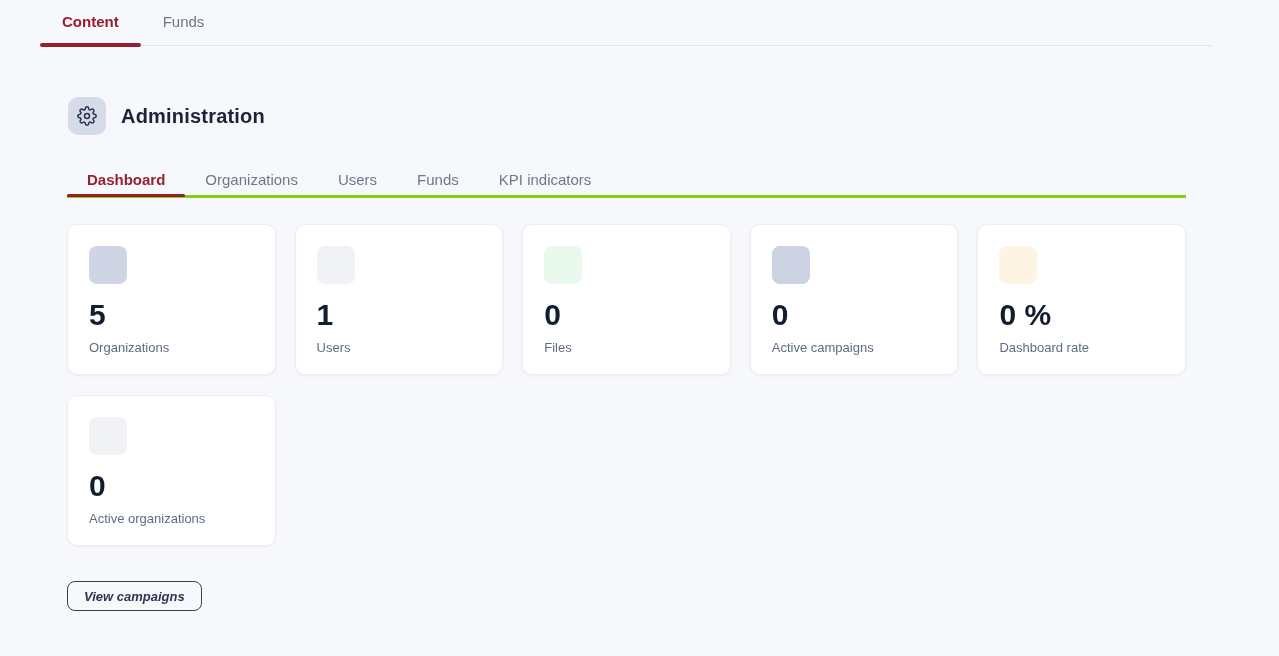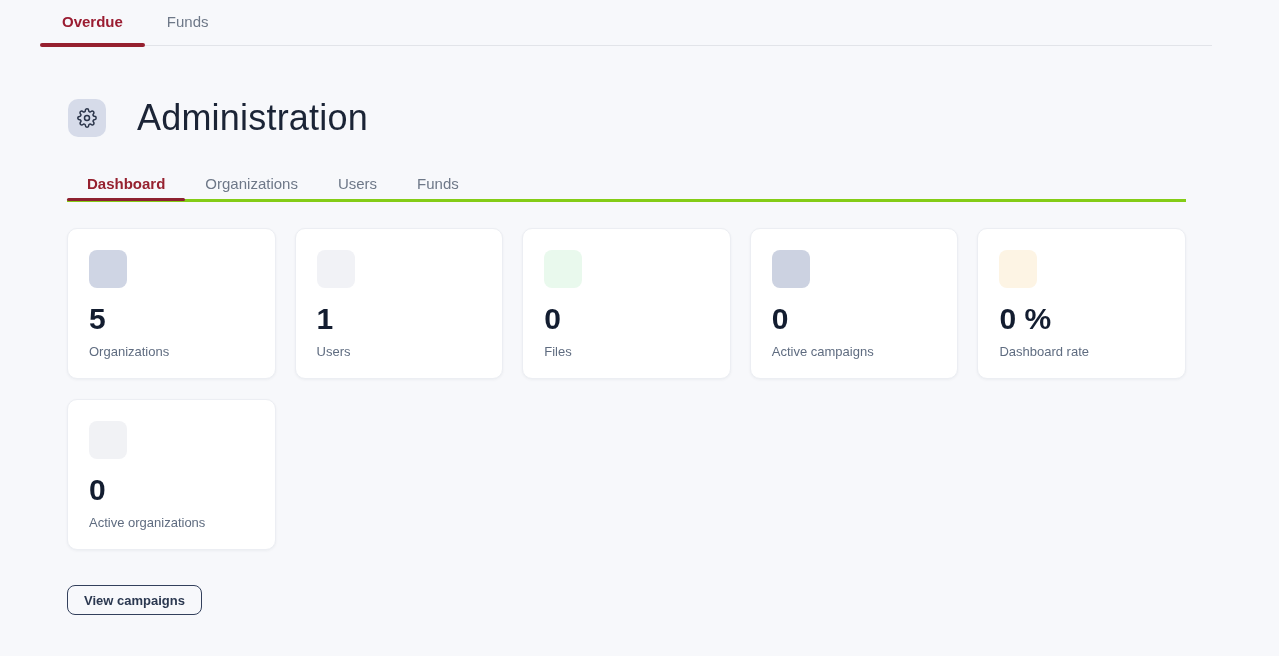"Overdue" div.toptab { text: Overdue -> Content }
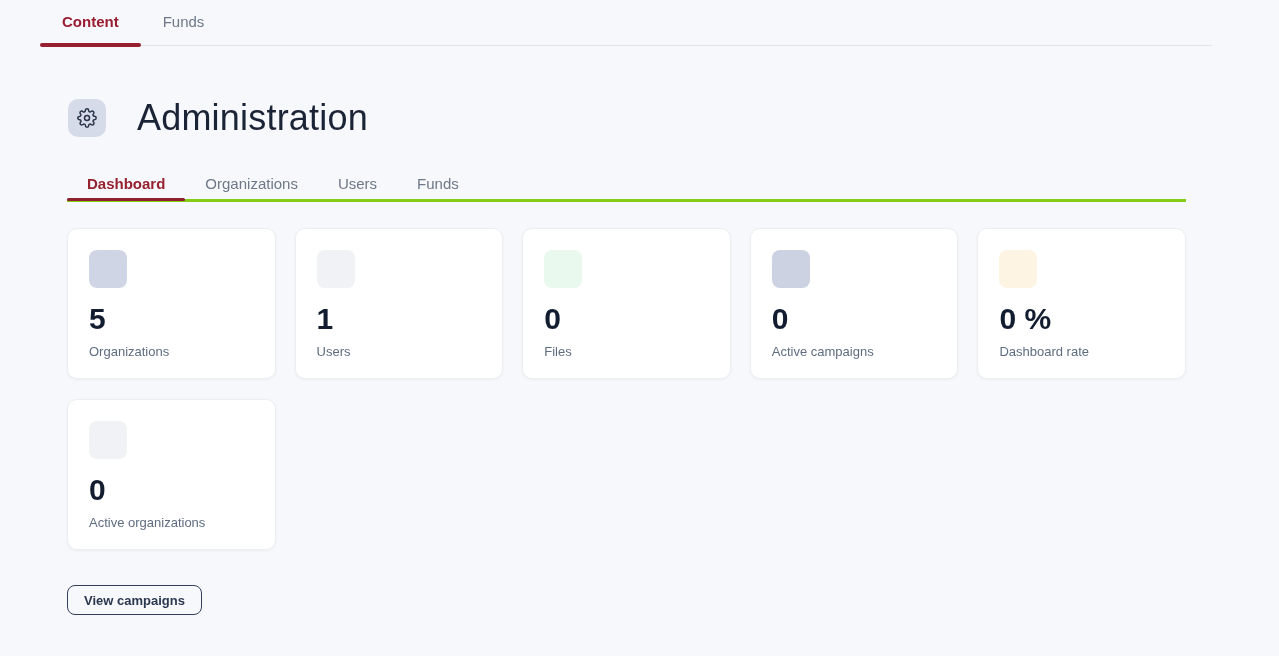"Administration" .page-title { font-size: 36px -> 20px; font-weight: 400 -> 700; margin-left: 16px -> none }
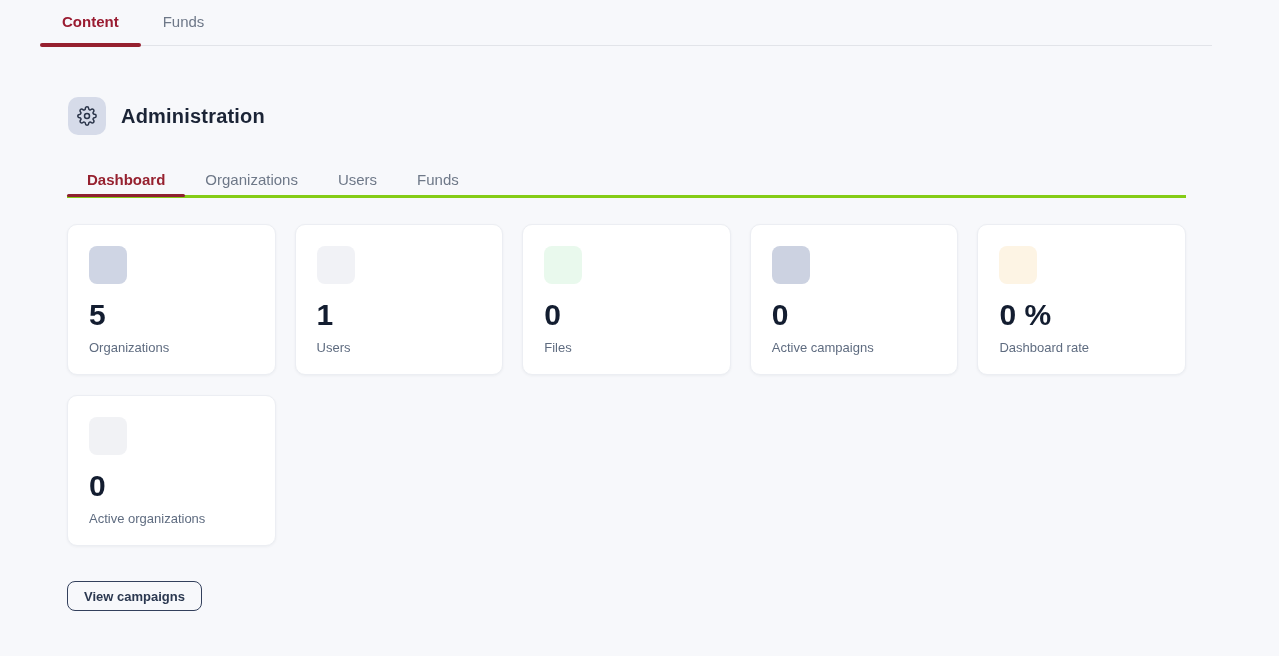"KPI indicators" div.subtab { html: none -> <div>KPI indicators</div> }
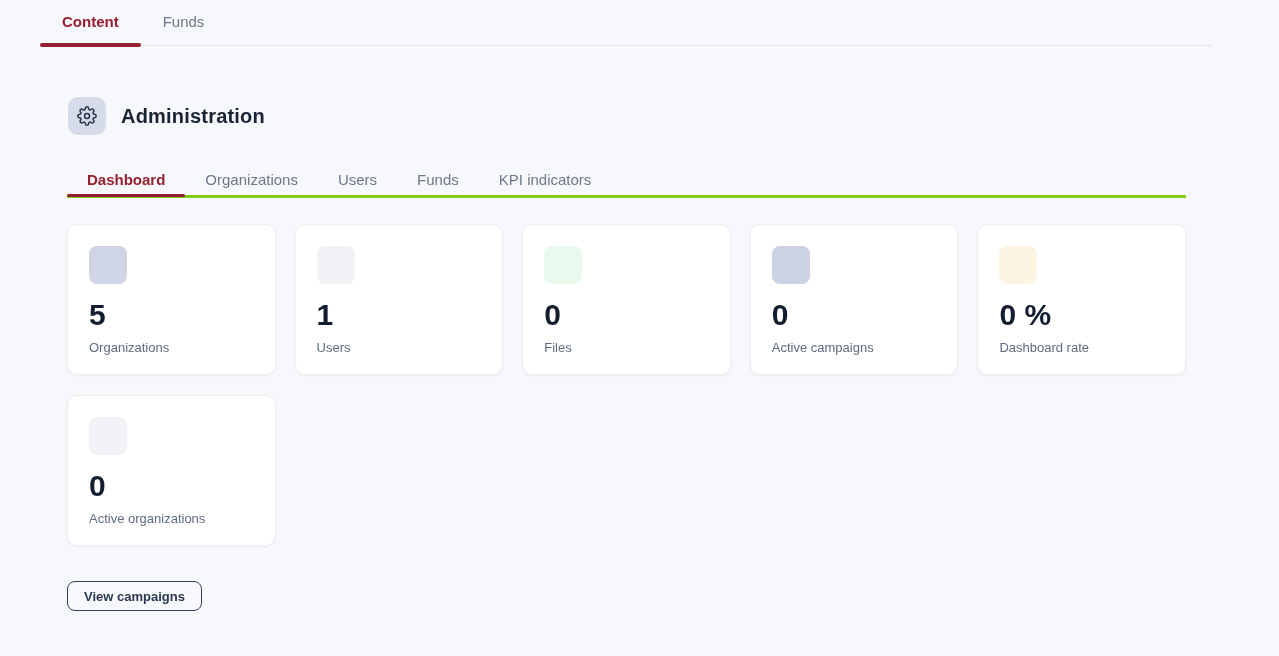"View campaigns" .btn-outline { font-style: none -> italic }
